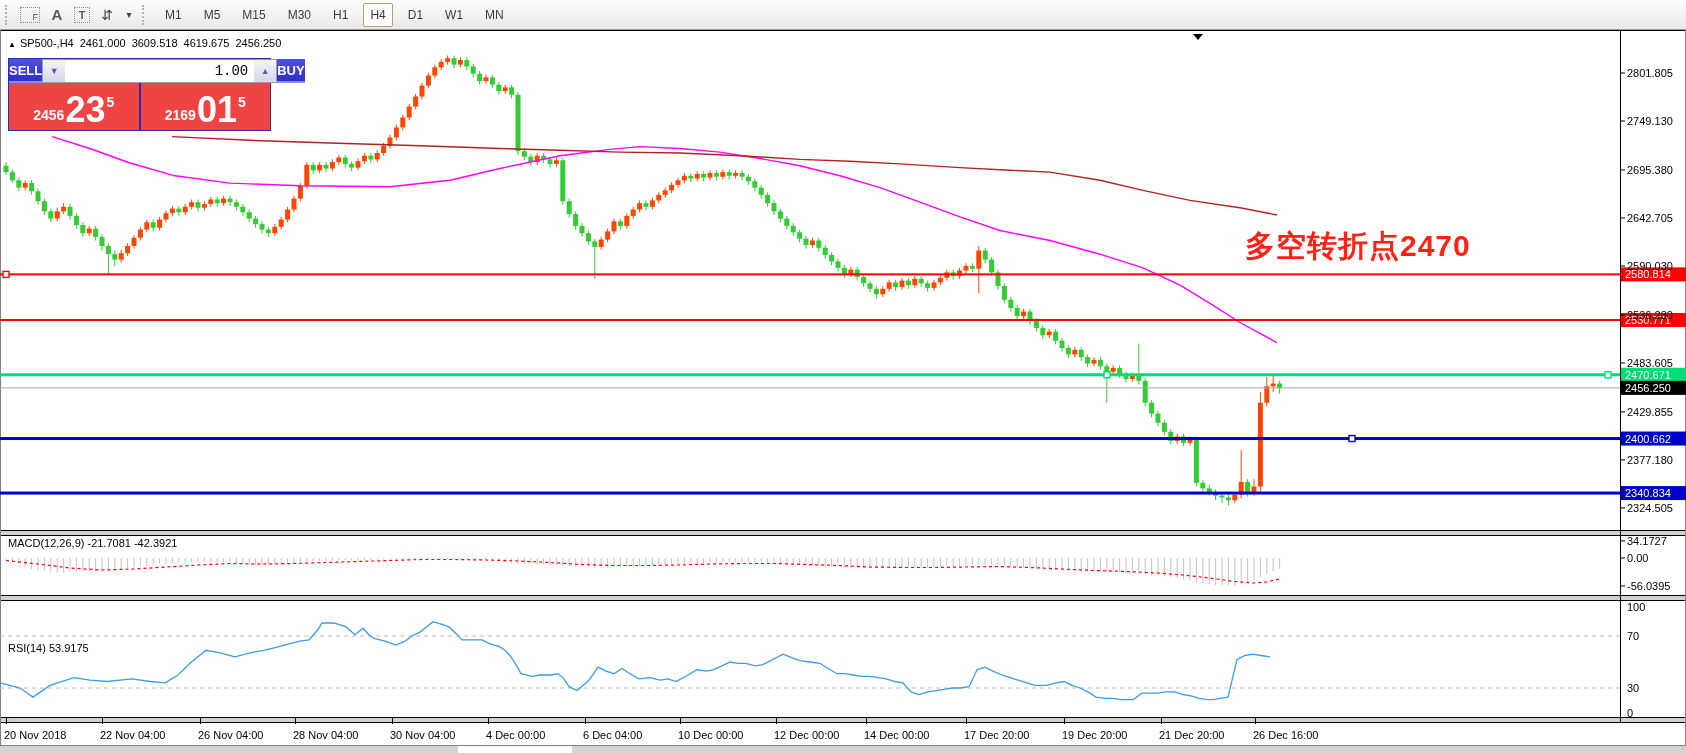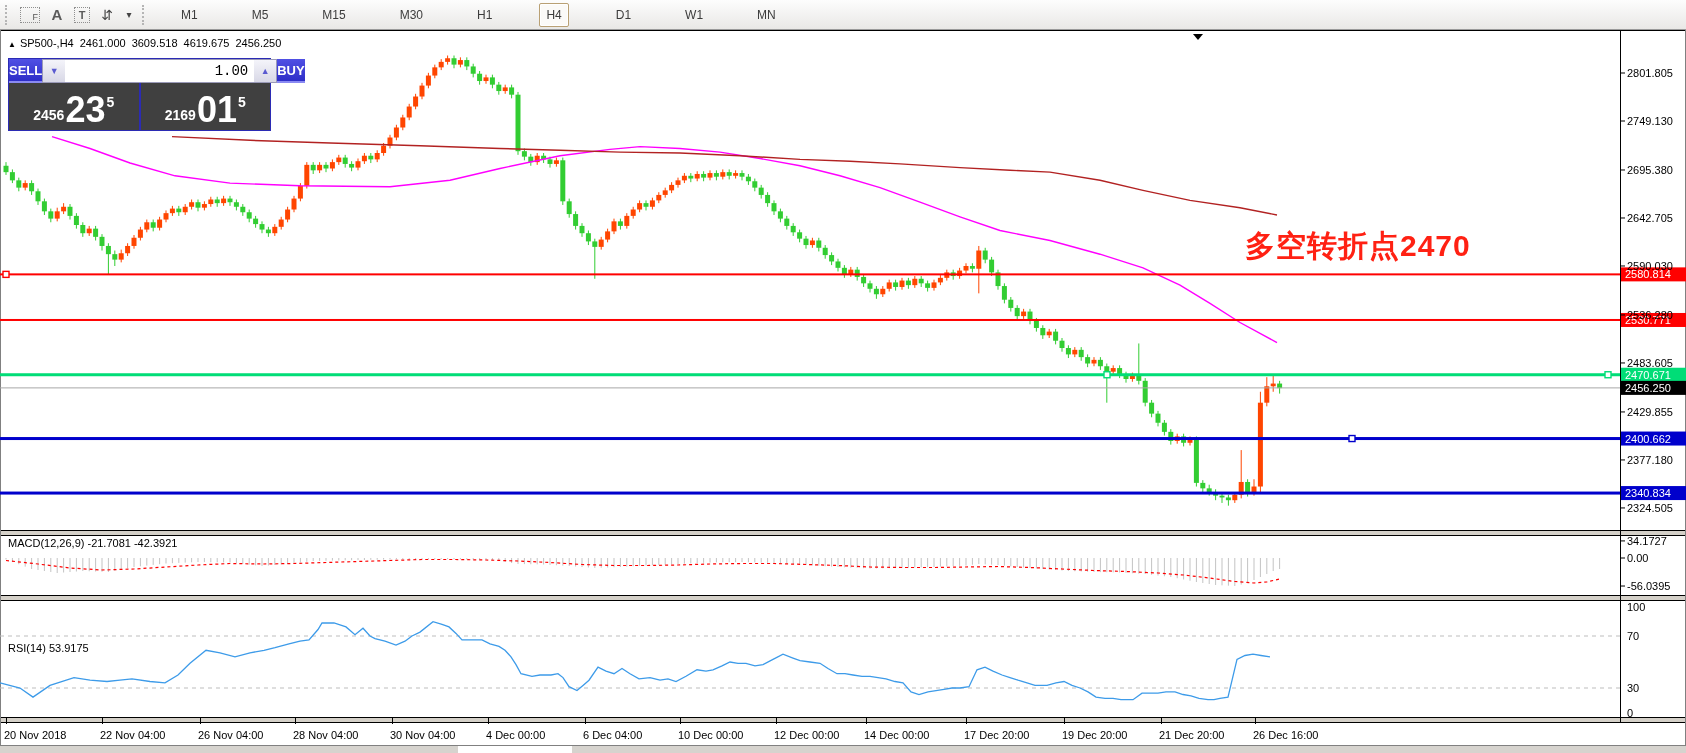"M1" .tf-btn { margin: 0 20px -> 0 4px }
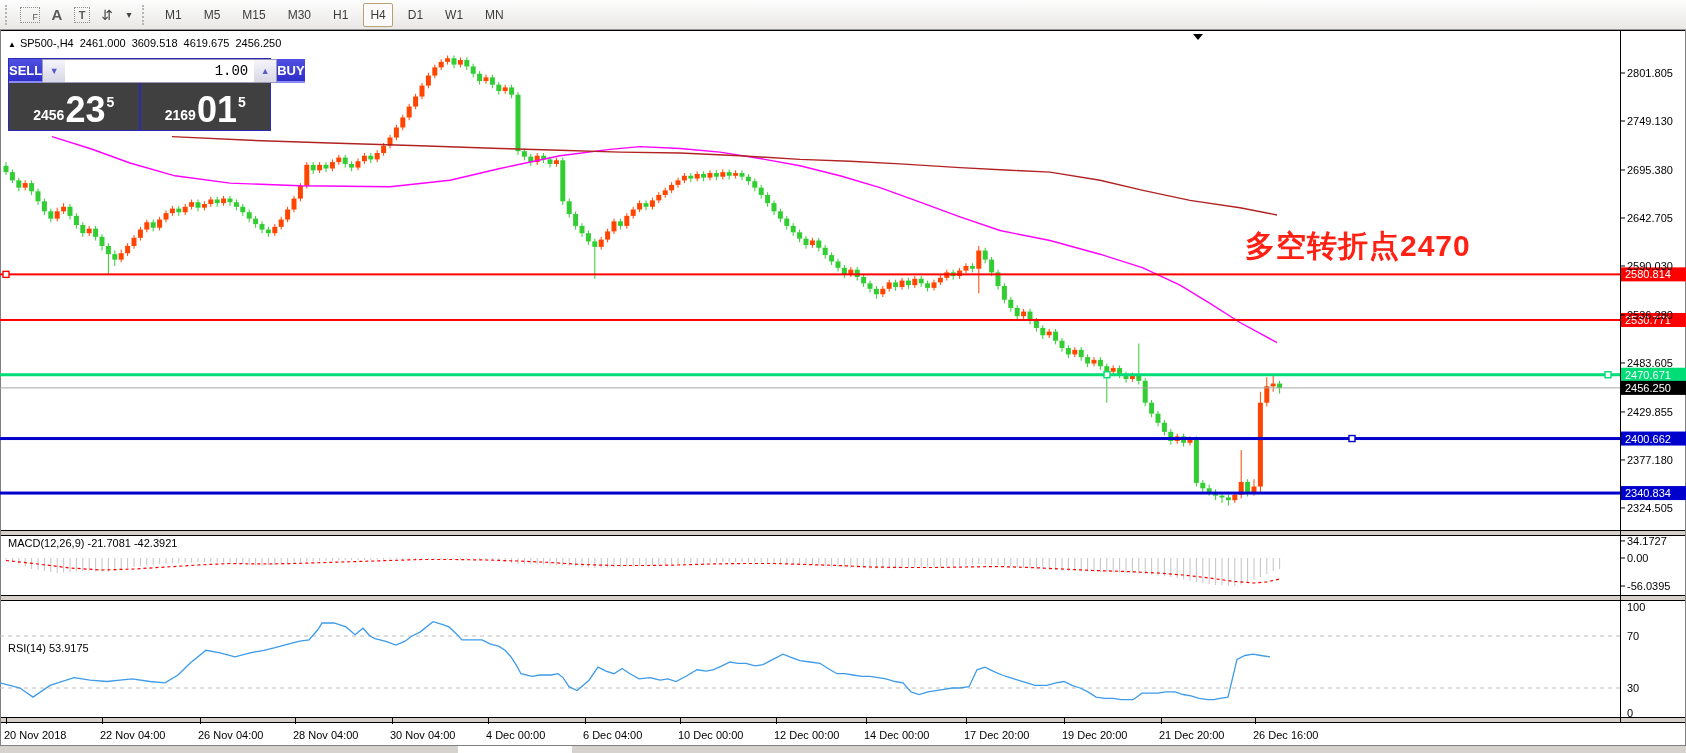"SELL" .trade-panel { background: #404040 -> #ef4444 }
